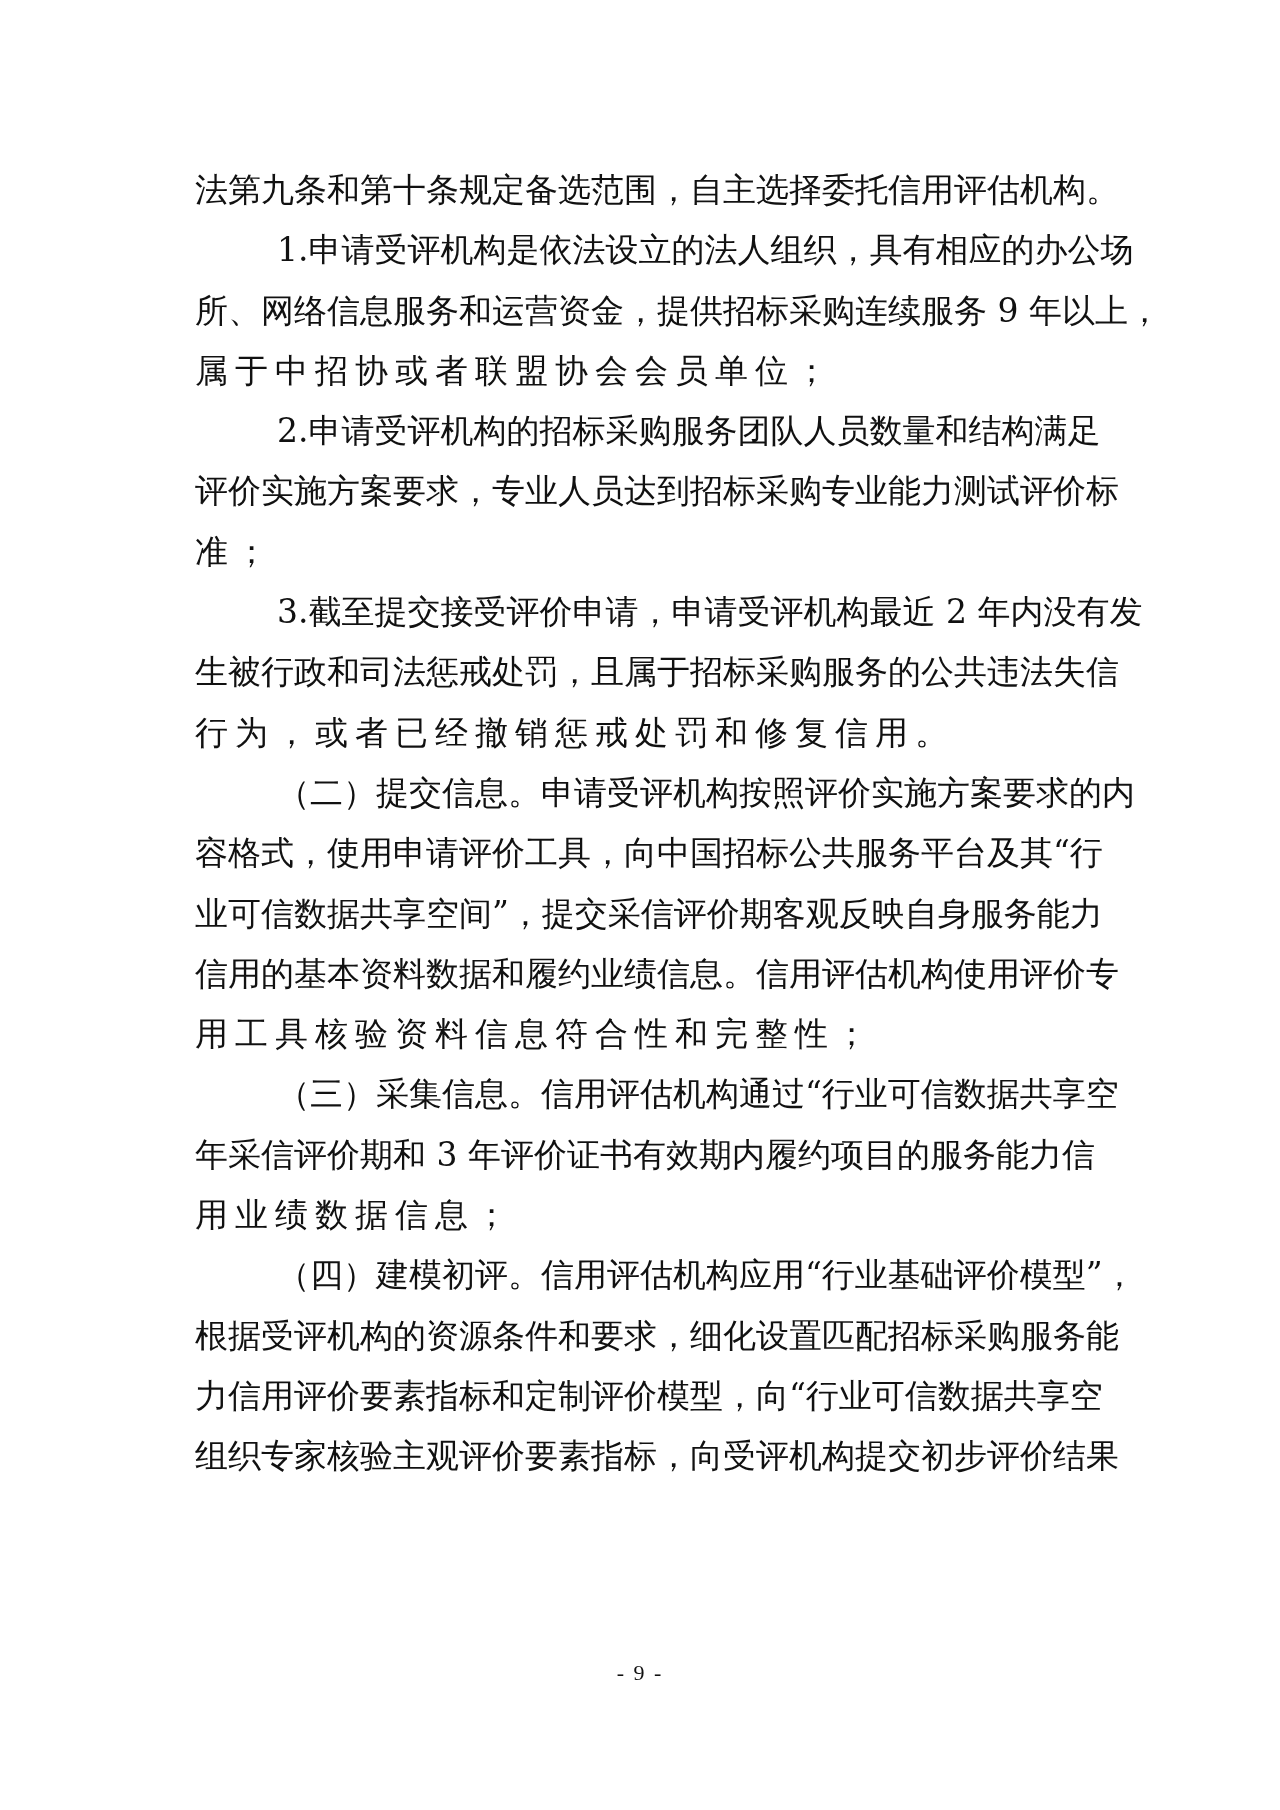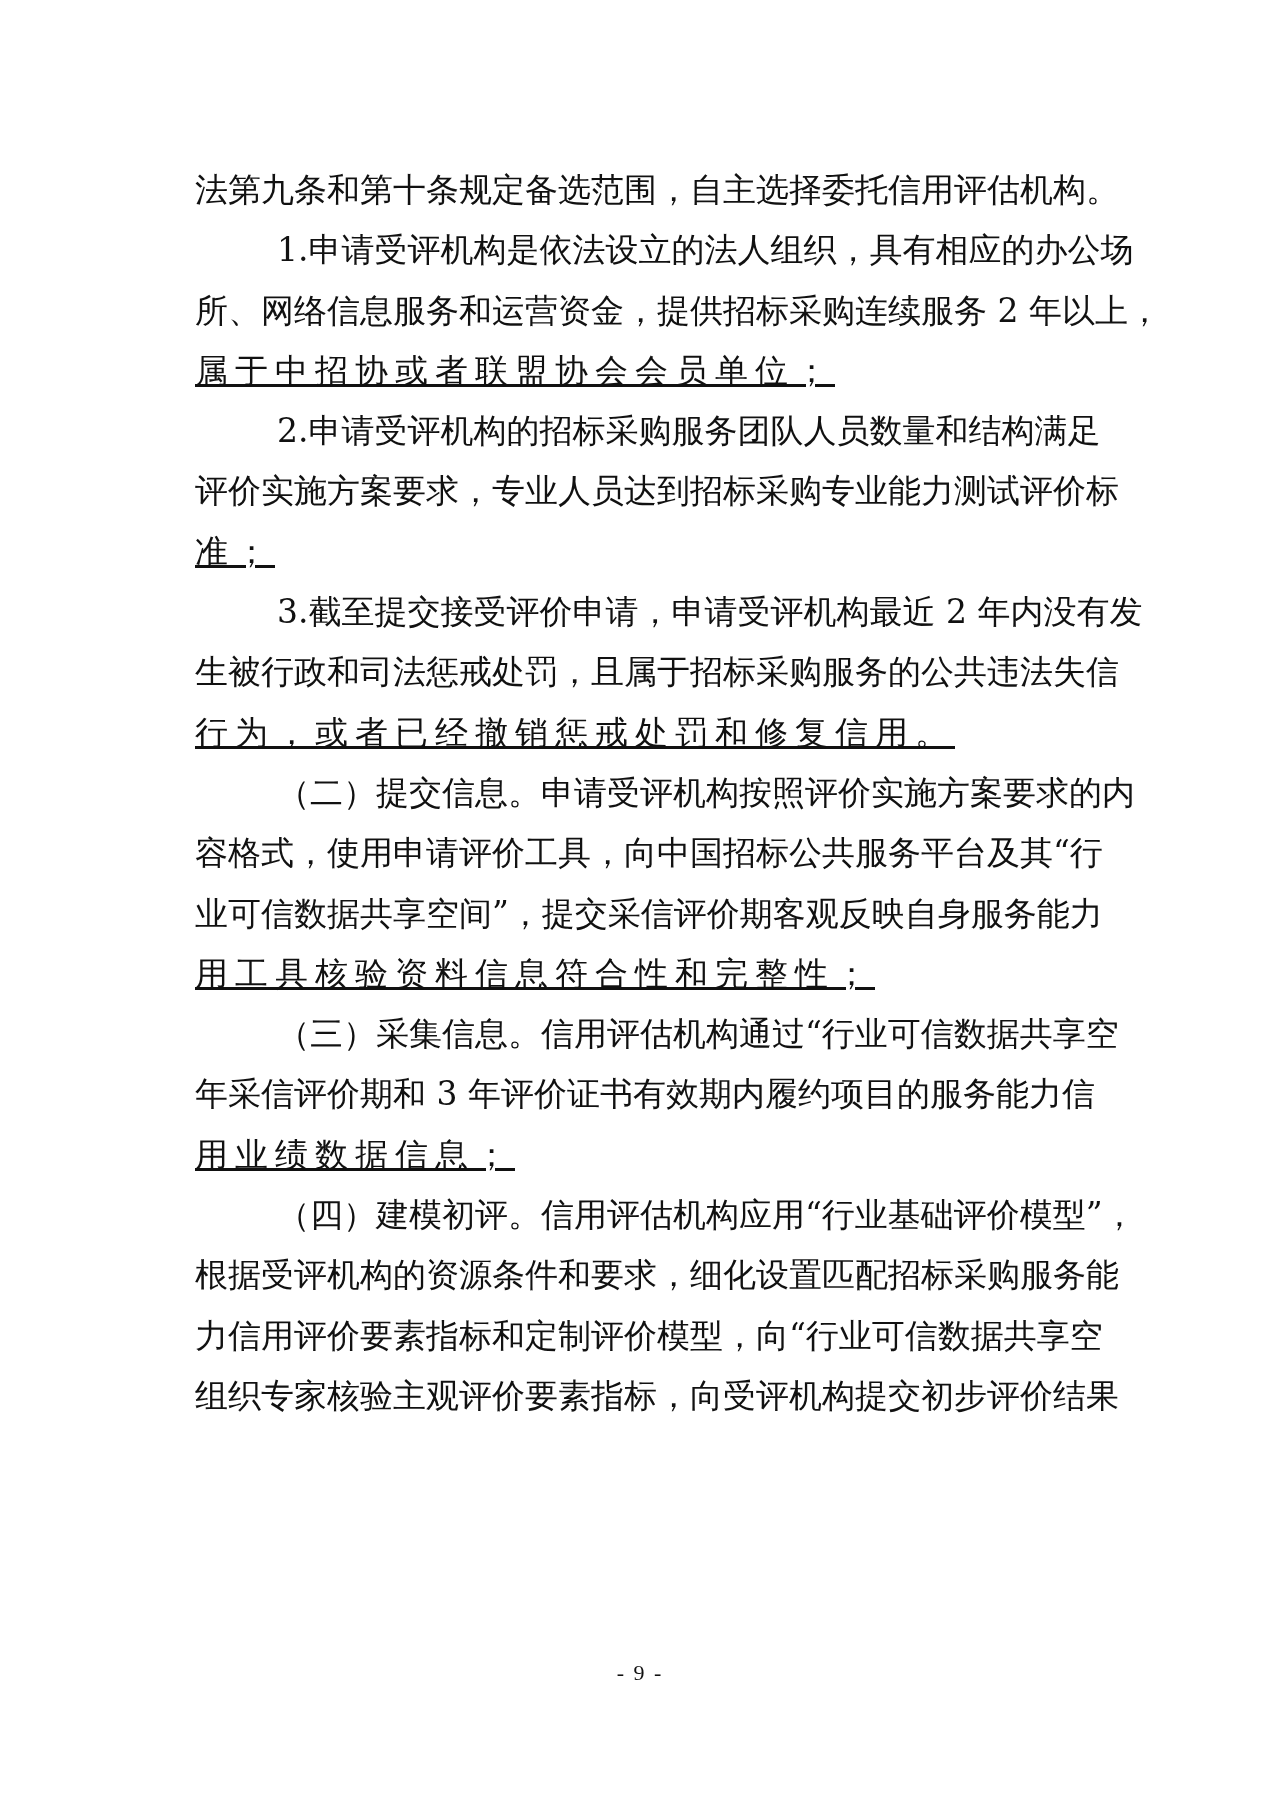"所、网络信息服务和运营资金，提供招标采购连续服务 2 年以上，" div.line { text: 2 -> 9 }
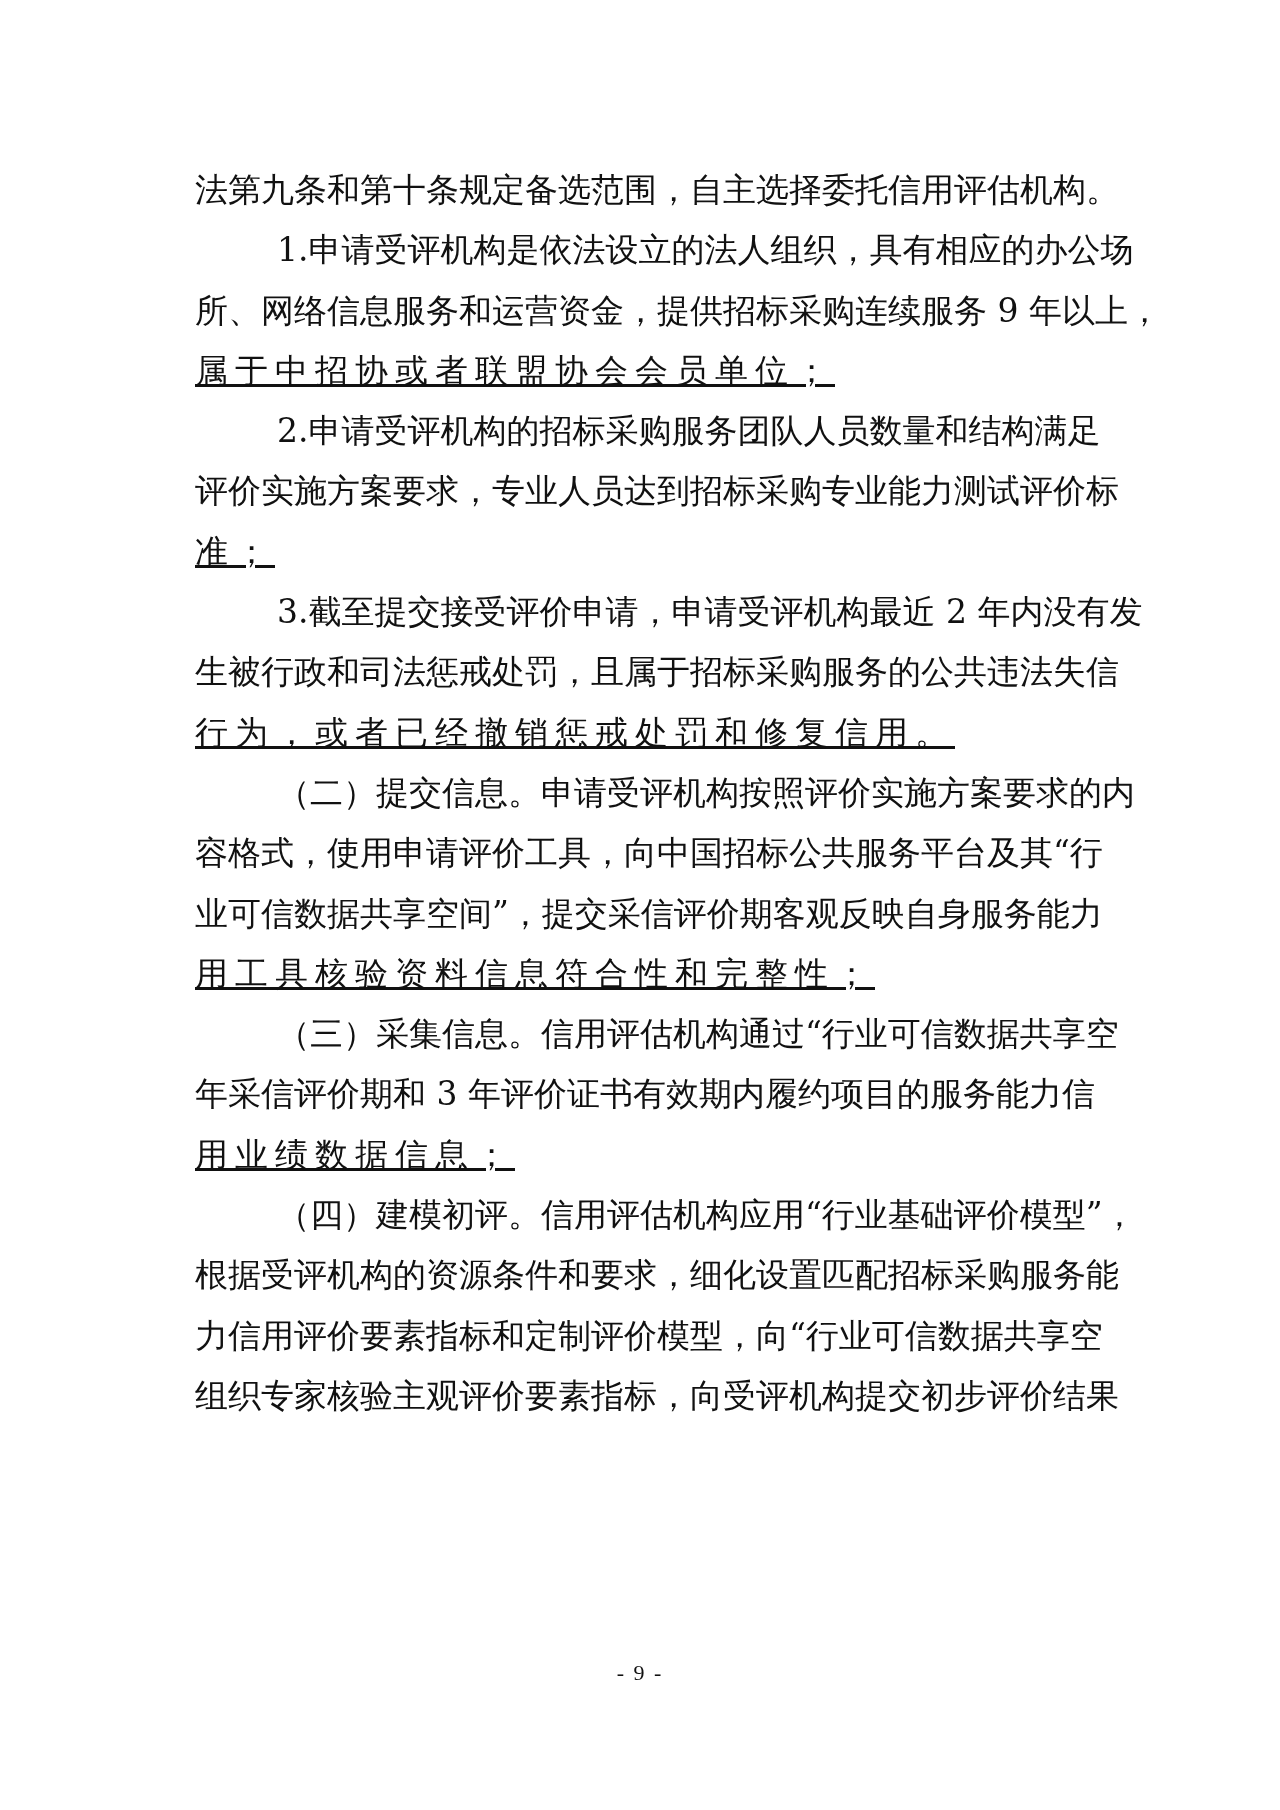"属于中招协或者联盟协会会员单位；" .line.last { text-decoration: underline -> none }
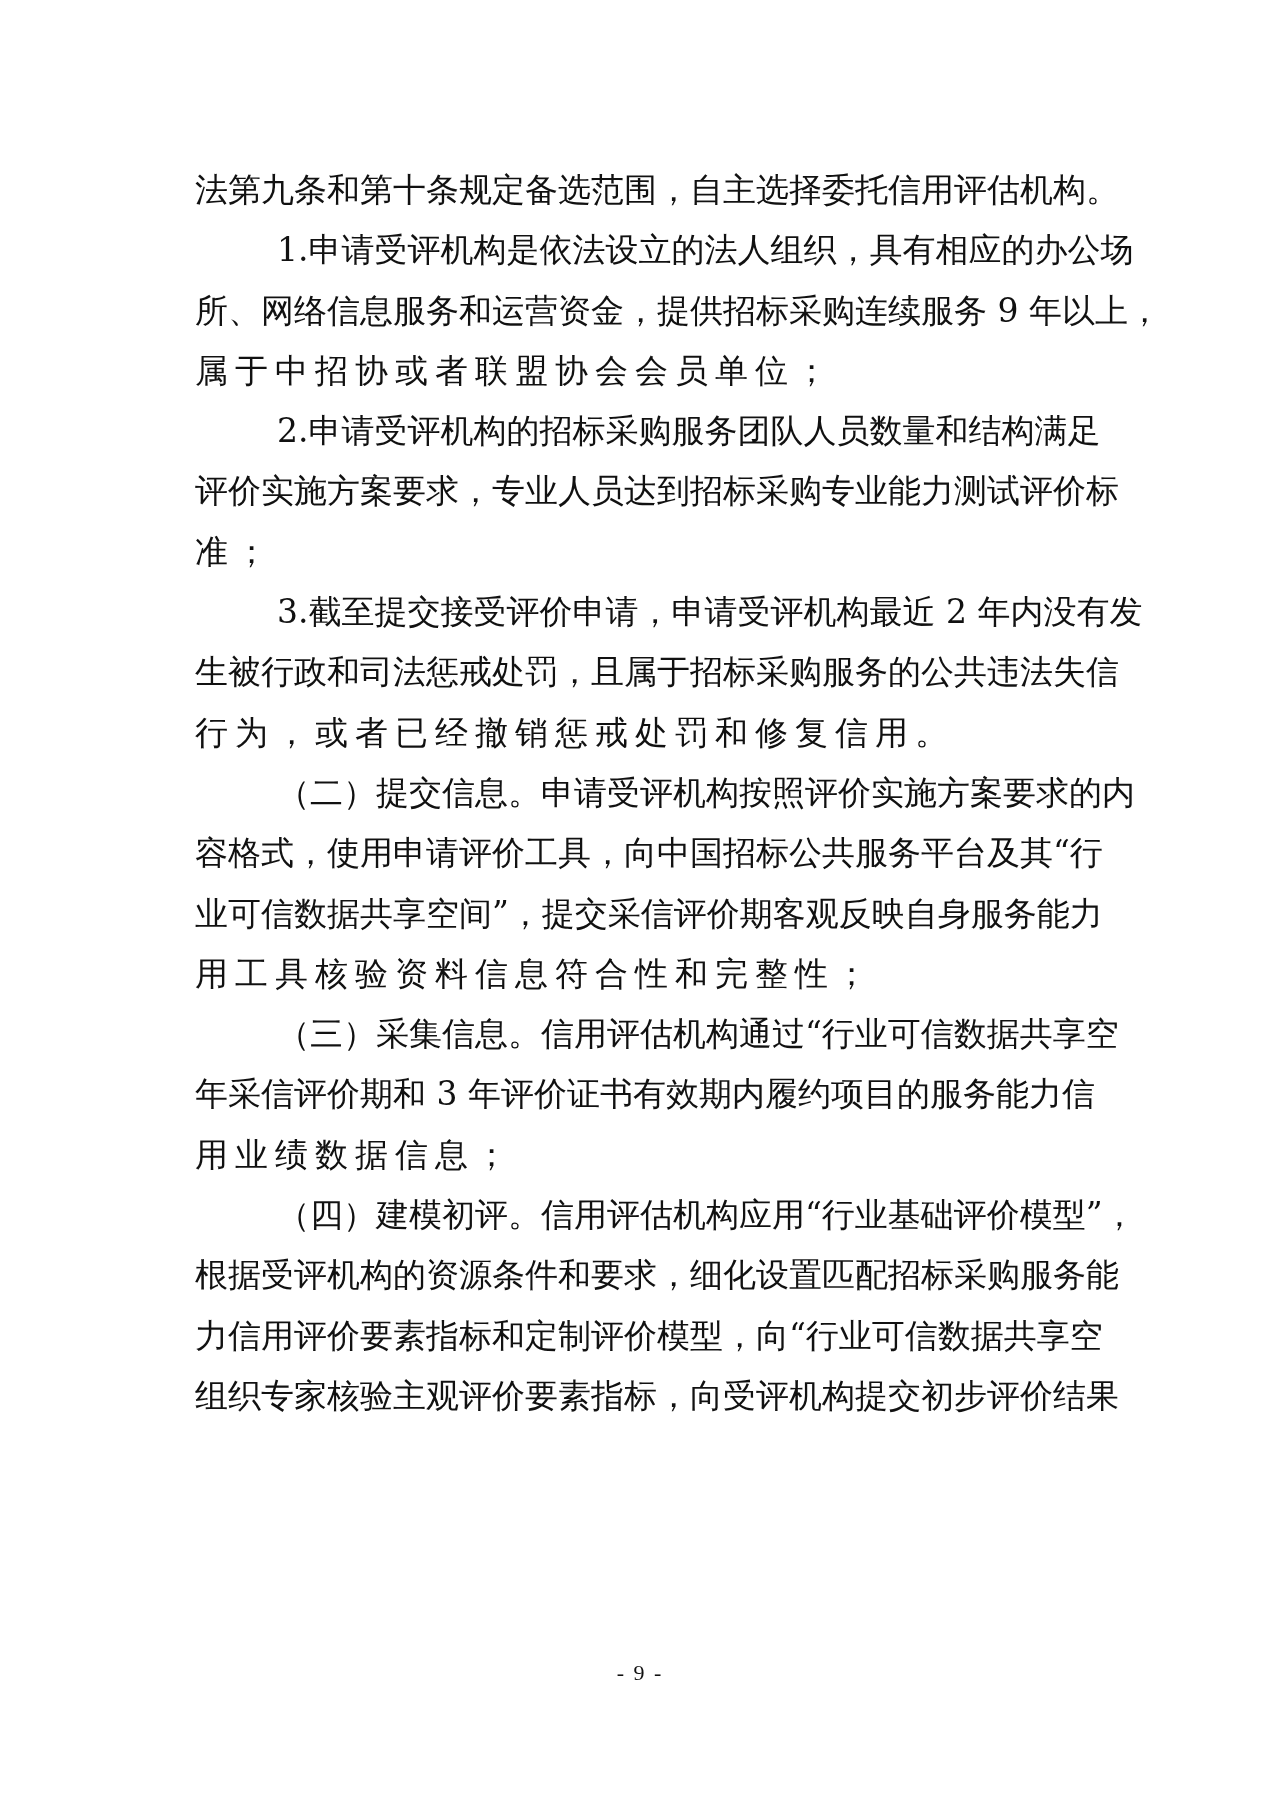"信用的基本资料数据和履约业绩信息。信用评估机构使用评价专" div.line { html: none -> <div>信用的基本资料数据和履约业绩信息。信用评估机构使用评价专</div> }
